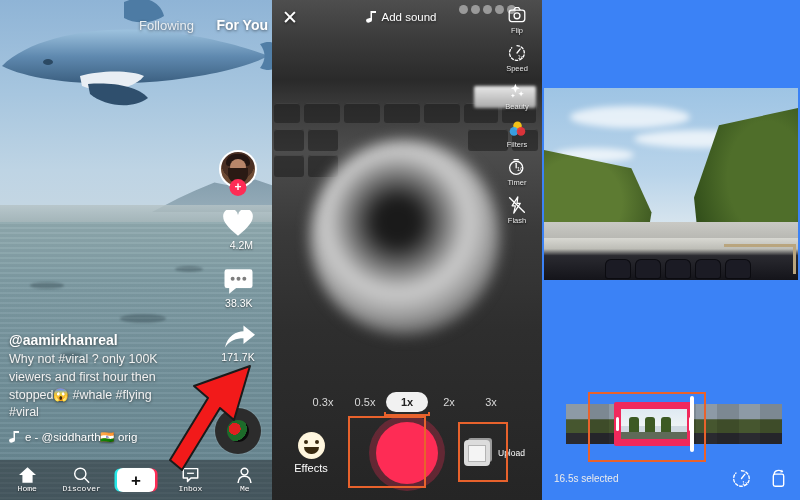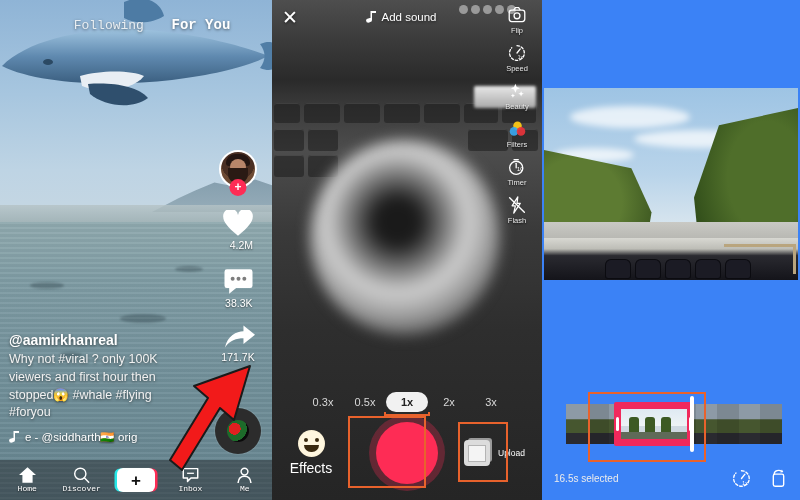"Following For You" .feedtabs { font-family: Liberation Mono, monospace -> none; left: 16px -> 5px; text-align: center -> right }
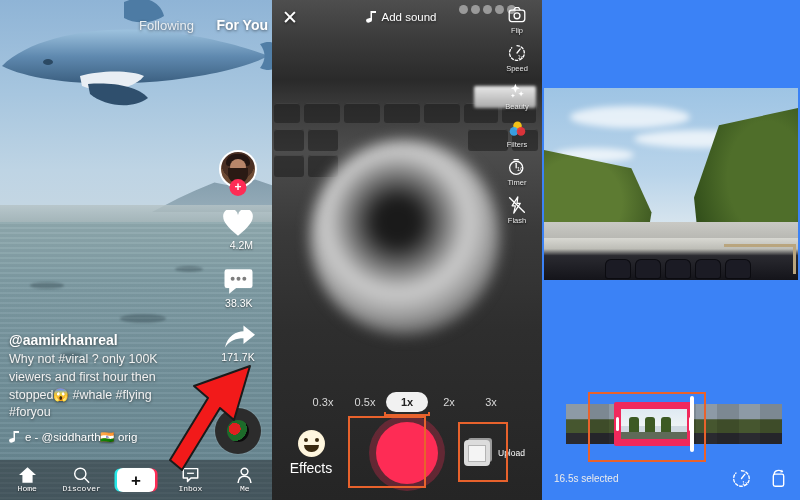"#foryou" div.cap-text { text: foryou -> viral }
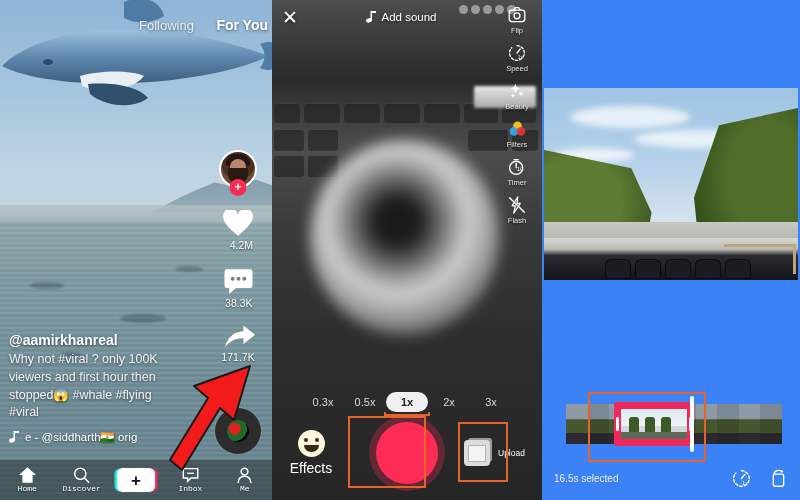"Effects" .eflbl { font-size: 14px -> 11px }
